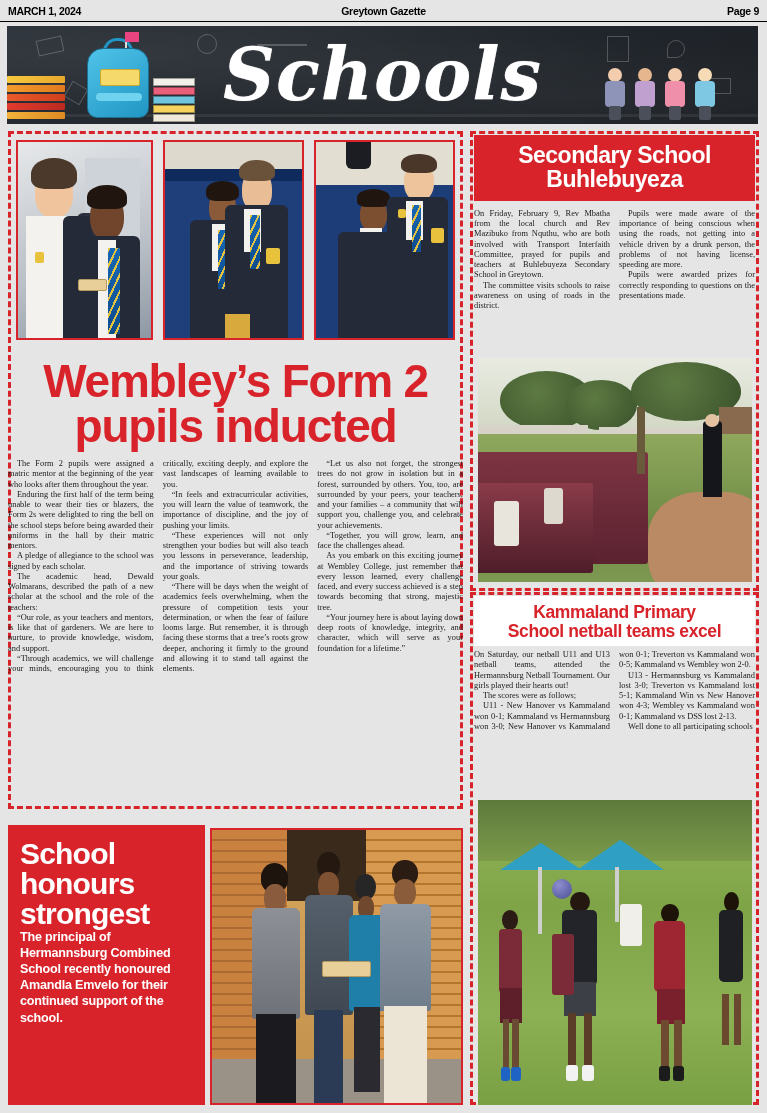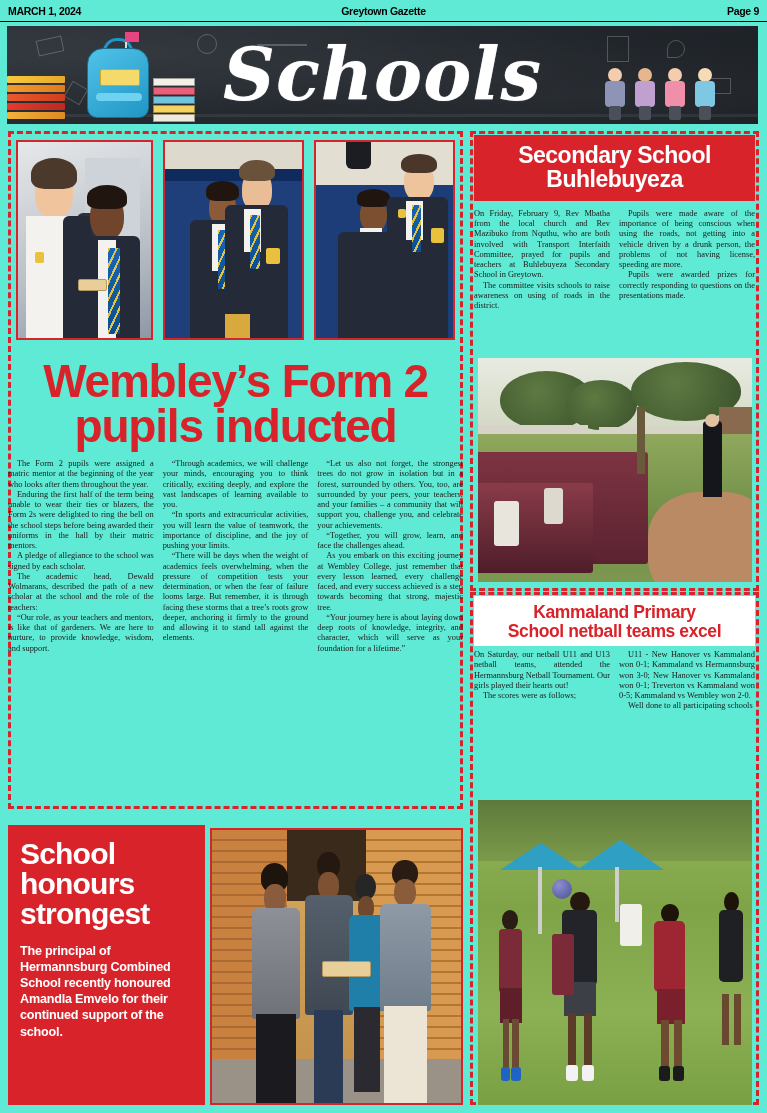"MARCH 1, 2024" .page { background: #5eead4 -> #e5e5e5 }
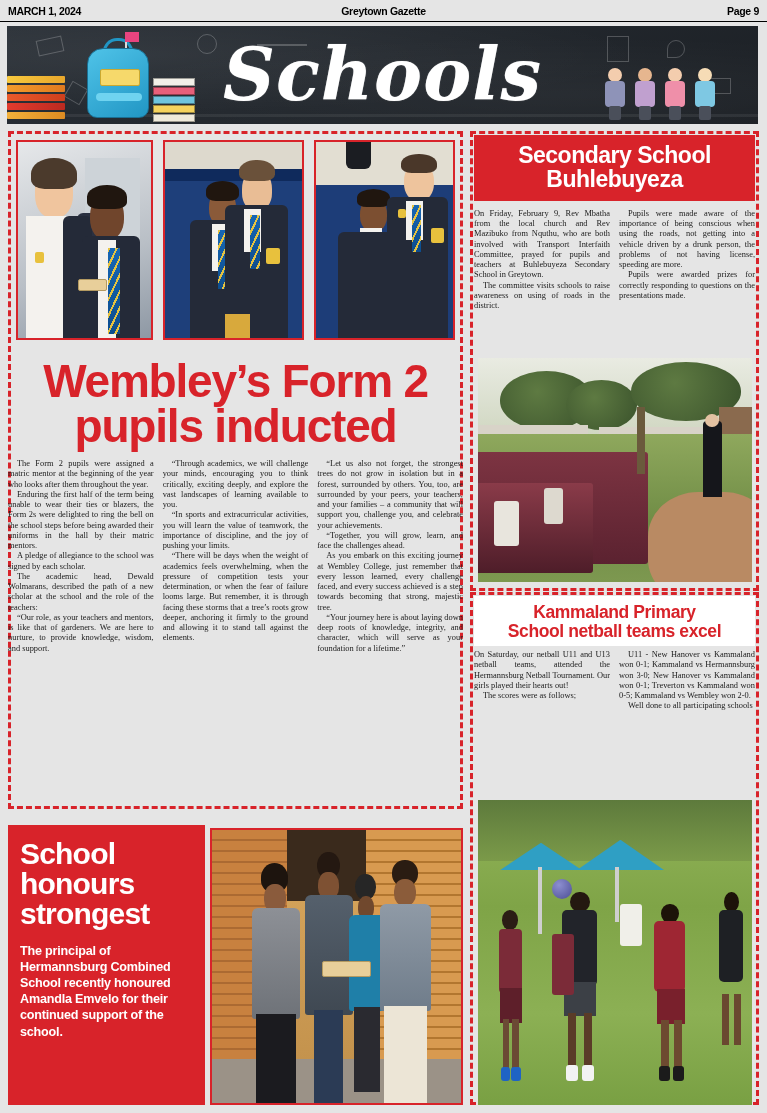"“In sports and extracurricular" p { text: sports -> feels }
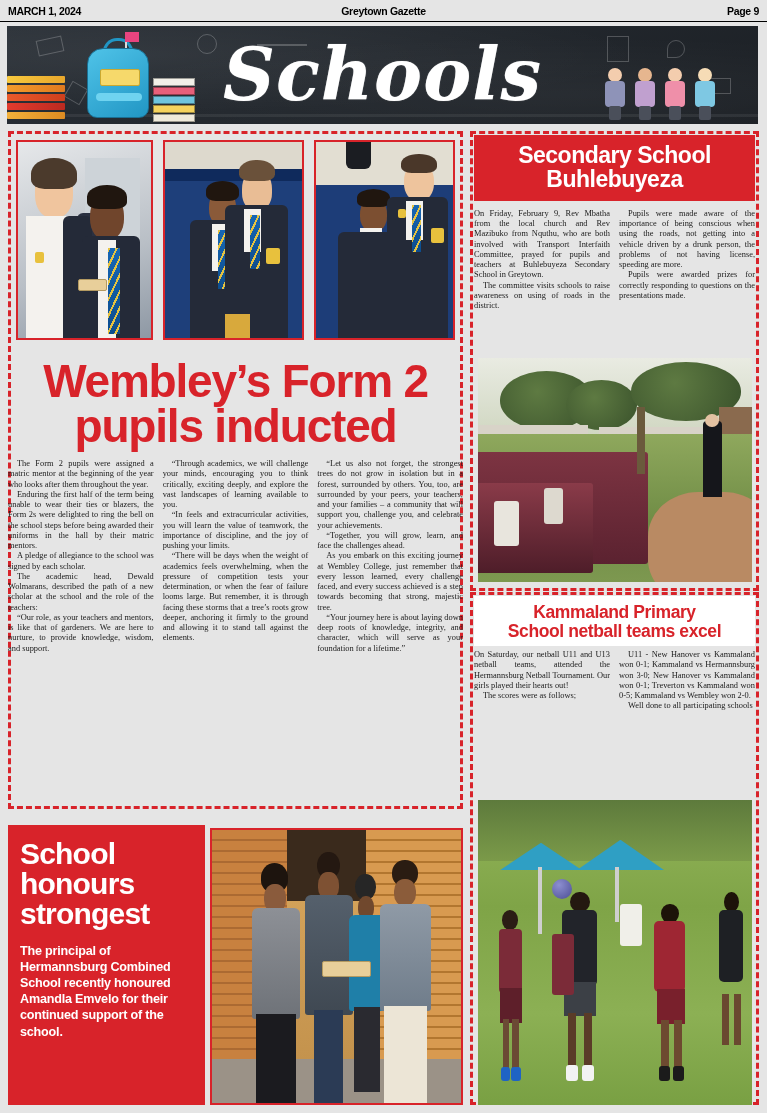"“These experiences will not only" p { html: none -> <p>“These experiences will not only strengthen your bodies but will also teach you lessons in perseverance, leadership, and the importance of striving towards your goals.</p> }
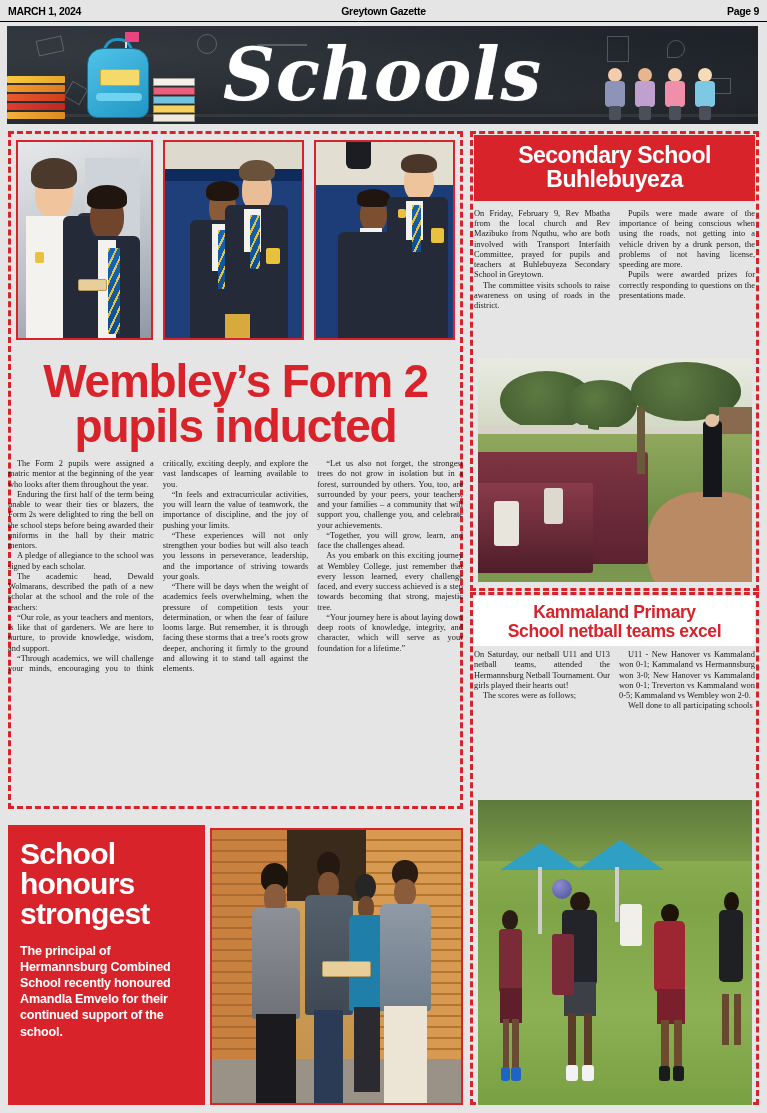"U13 - Hermannsburg vs Kammaland" p { html: none -> <p>U13 - Hermannsburg vs Kammaland lost 3-0; Treverton vs Kammaland lost 5-1; Kammaland Win vs New Hanover won 4-3; Wembley vs Kammaland won 0-1; Kammaland vs DSS lost 2-13.</p> }
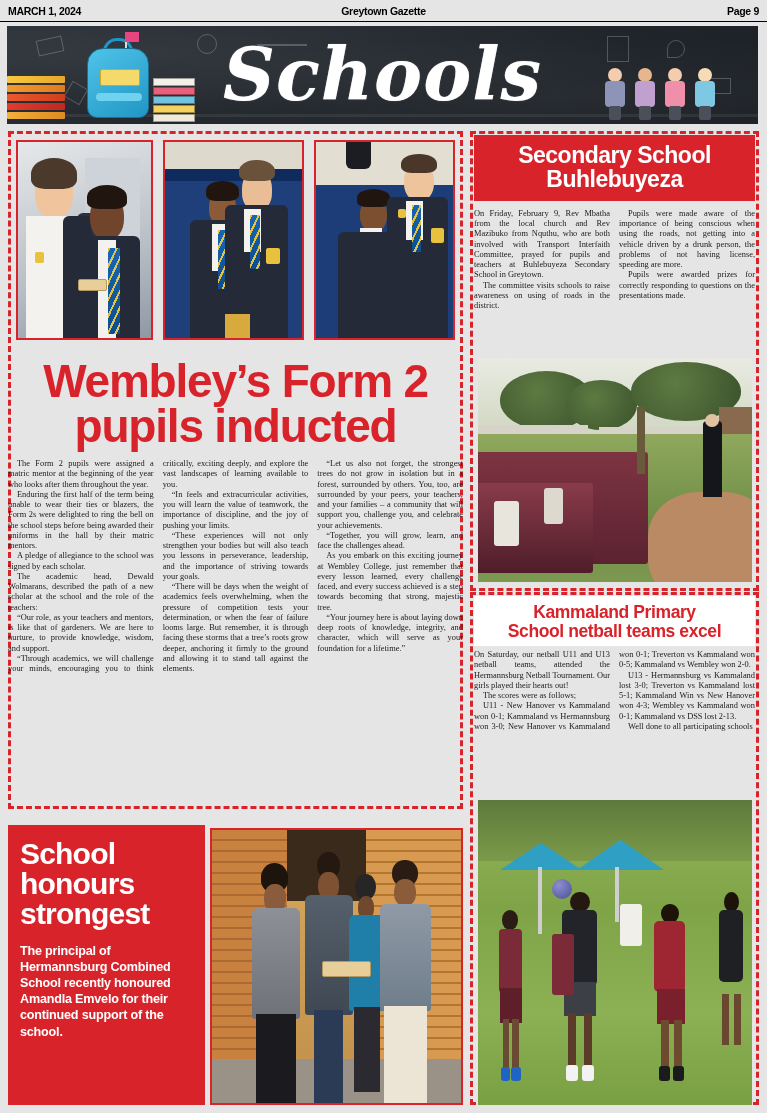"The principal of Hermannsburg Combined" .honours p { margin-top: 14px -> none }
